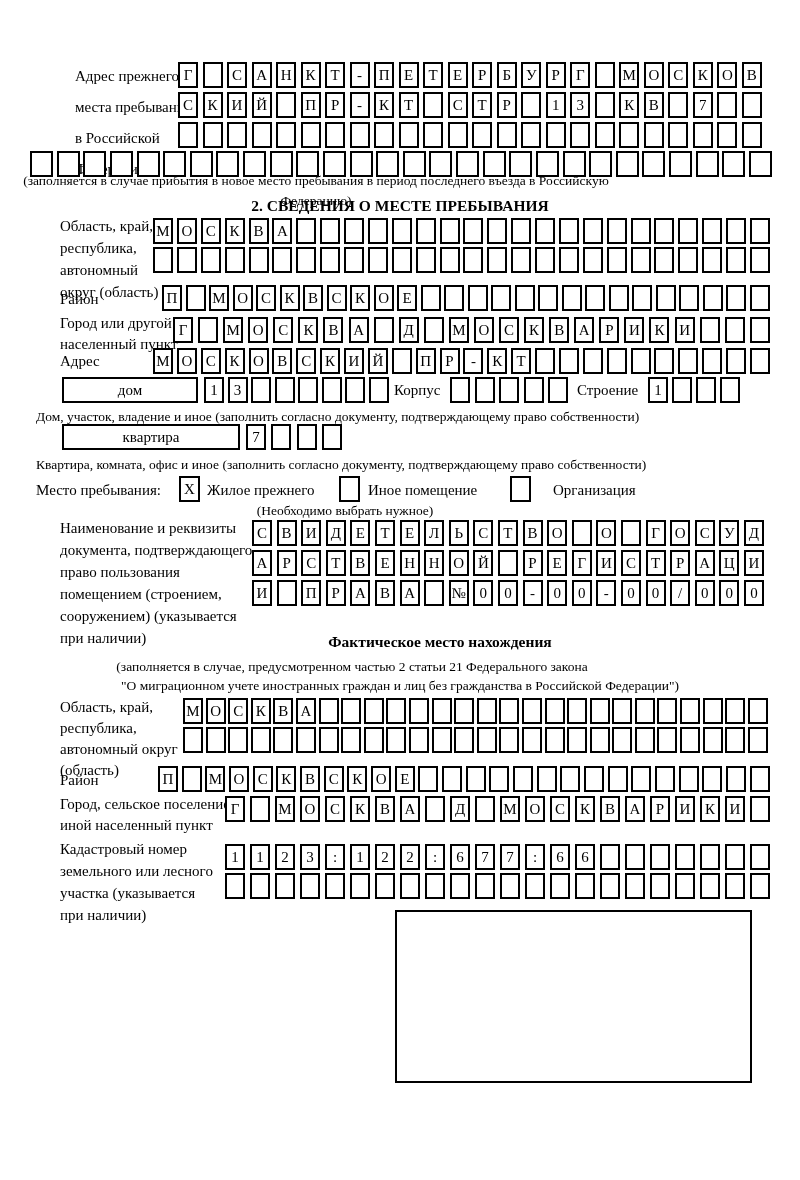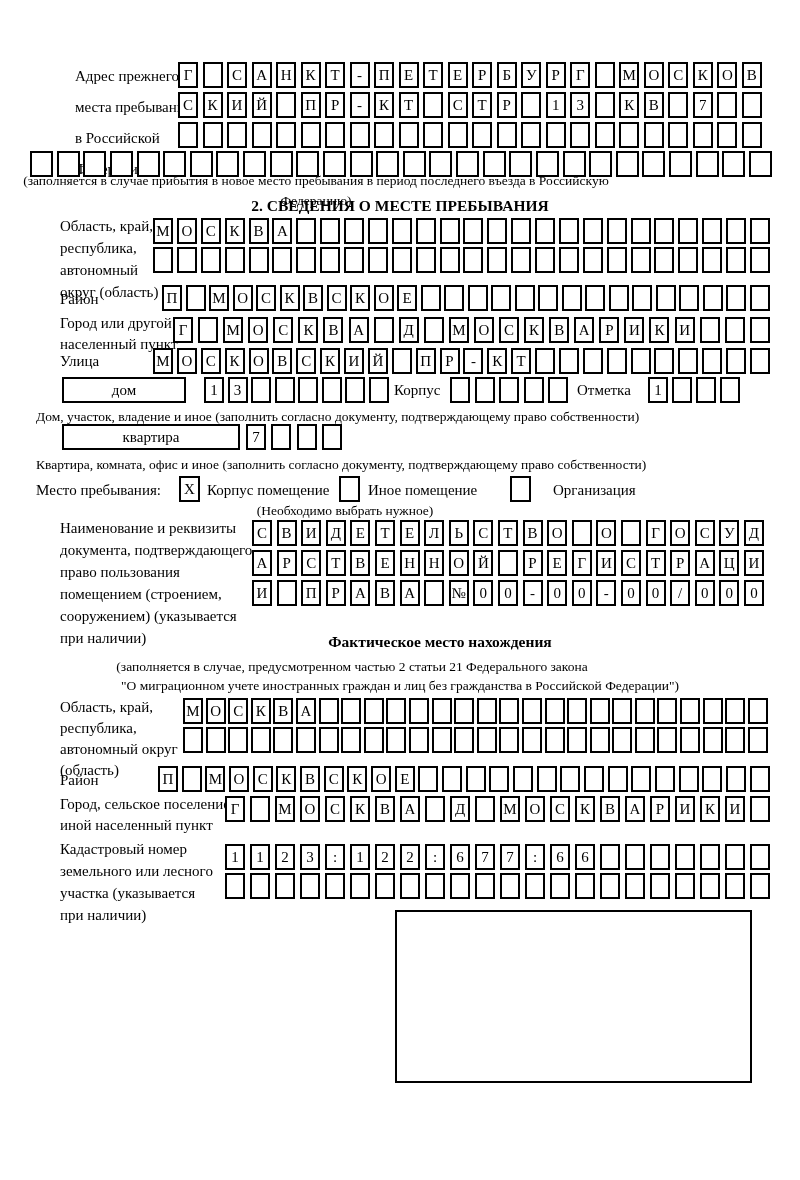"Улица" div.txt { text: Улица -> Адрес }
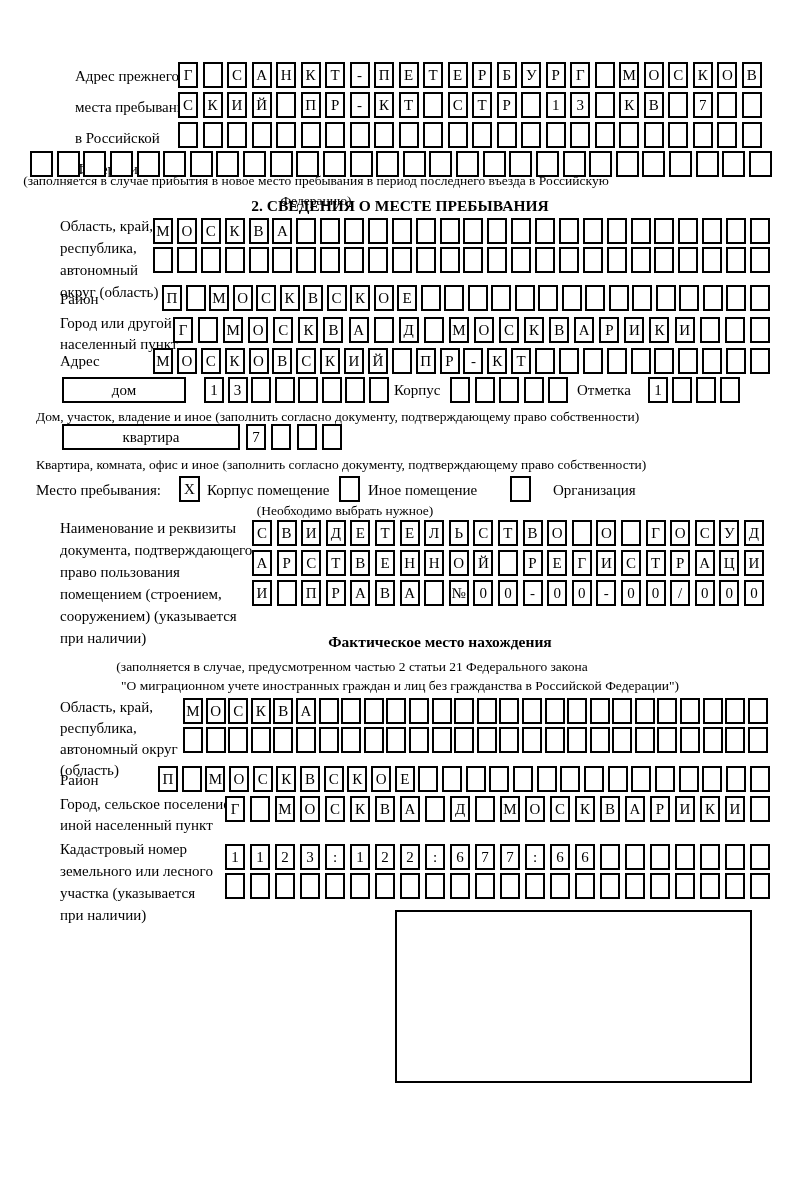"дом" div.labelbox { width: 124px -> 136px }
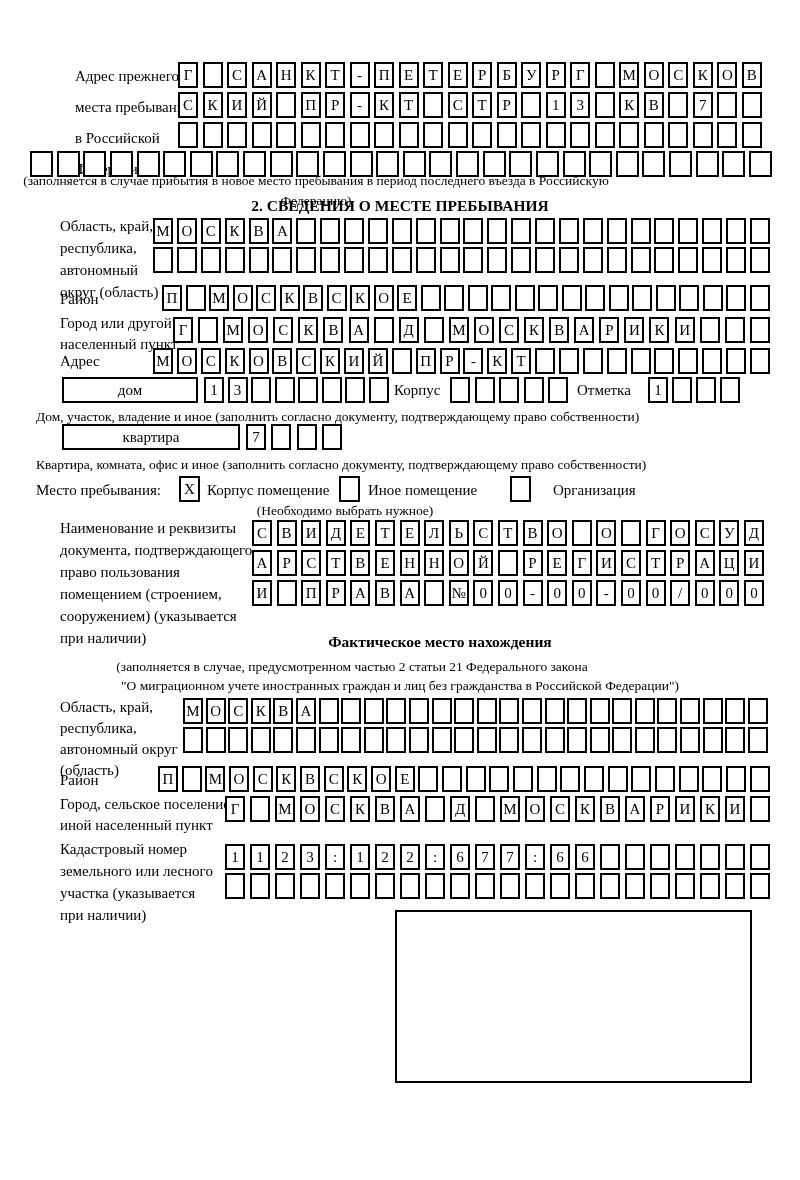"Отметка" div.txt { text: Отметка -> Строение }
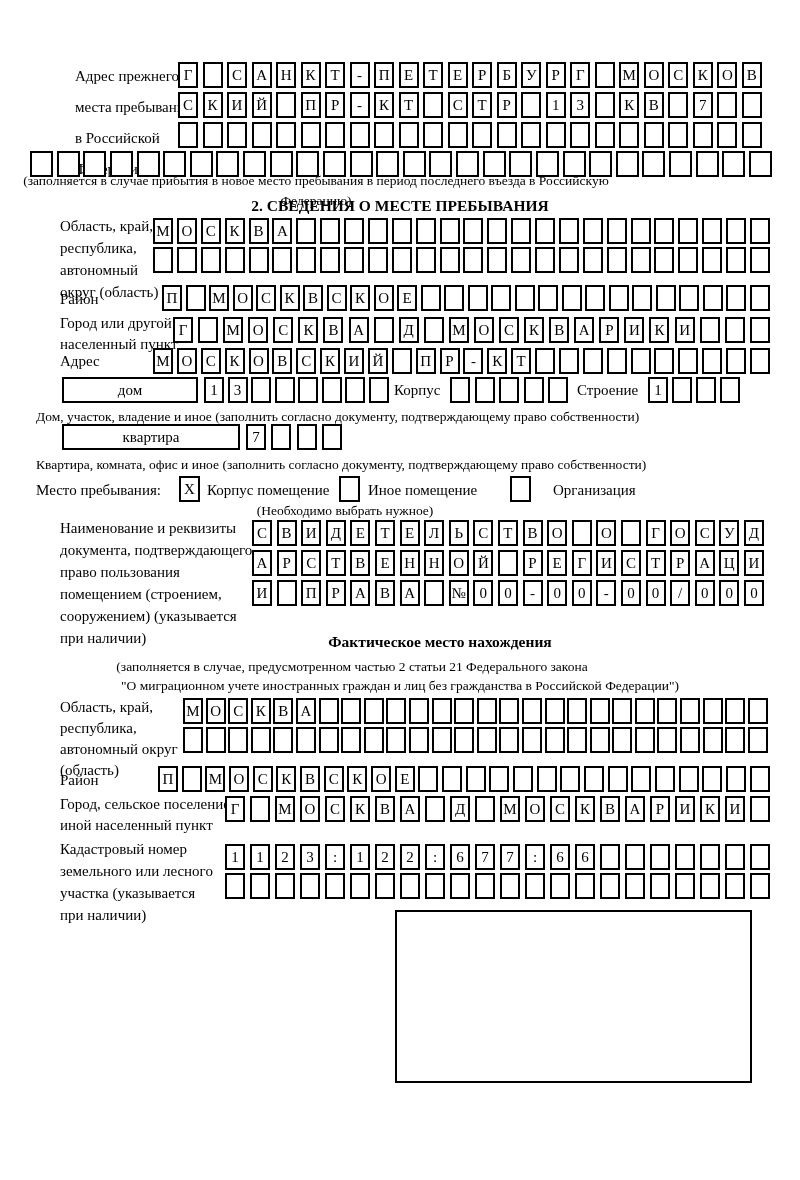"Корпус помещение" div.txt { text: Корпус помещение -> Жилое прежнего }
